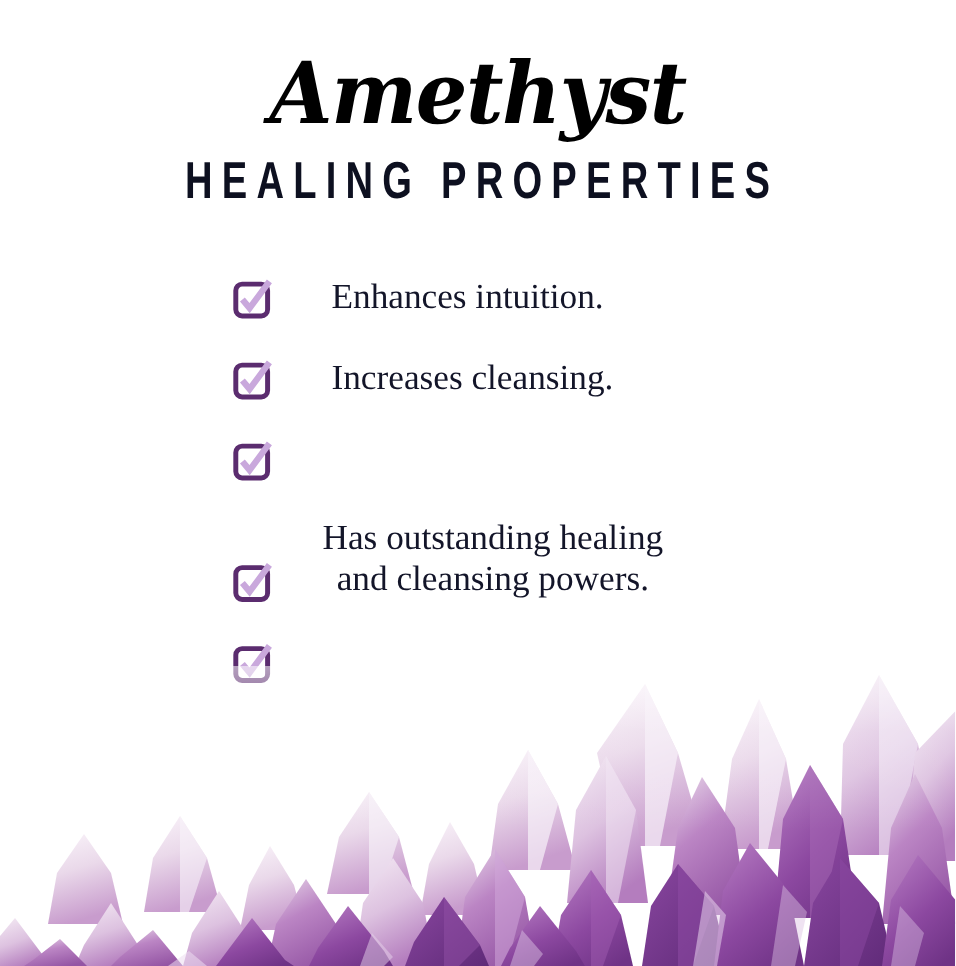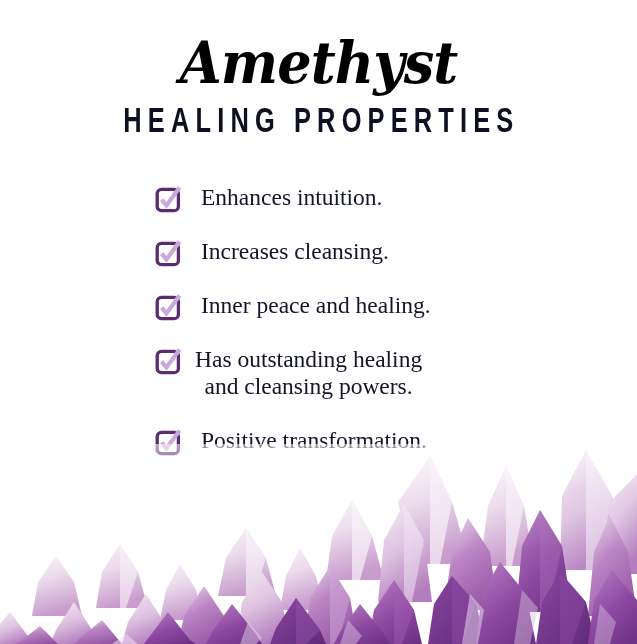"Enhances intuition." .list-item { align-items: flex-start -> flex-end; gap: none -> 20px }
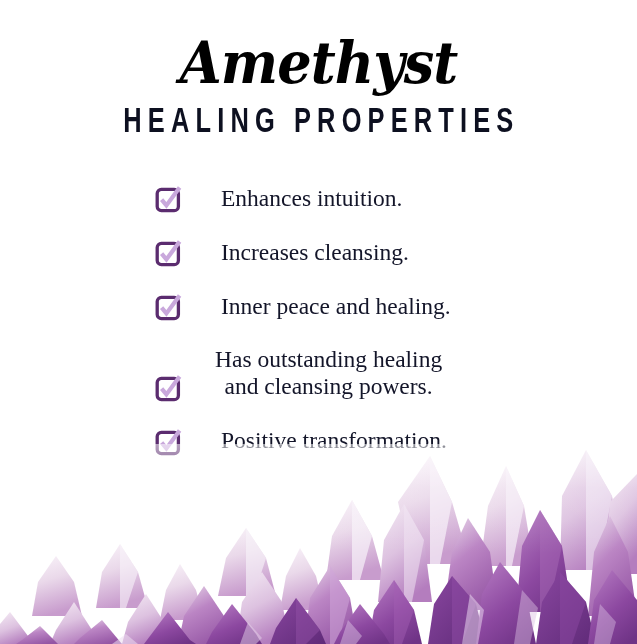"Inner peace and healing." span.item-text { html: <span>Inner peace and healing.</span> -> none }
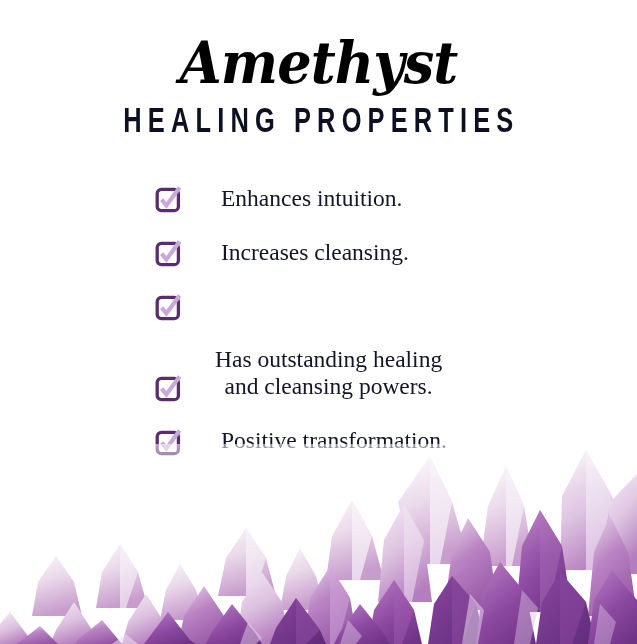"Positive transformation." span.item-text { html: <span>Positive transformation.</span> -> none }
